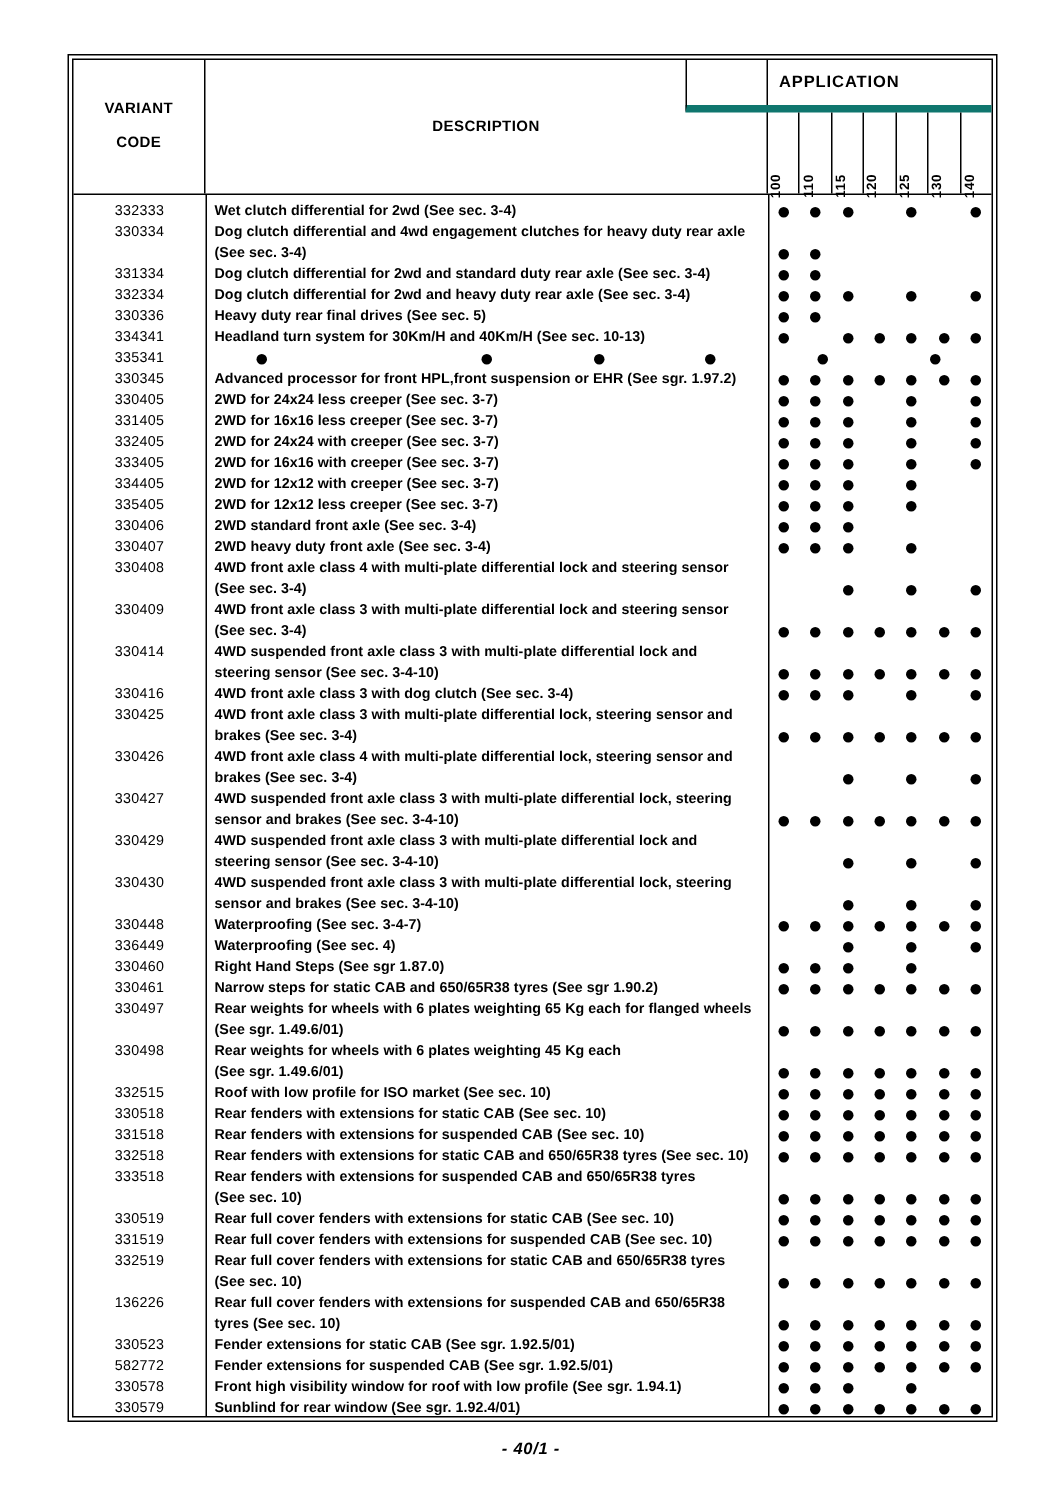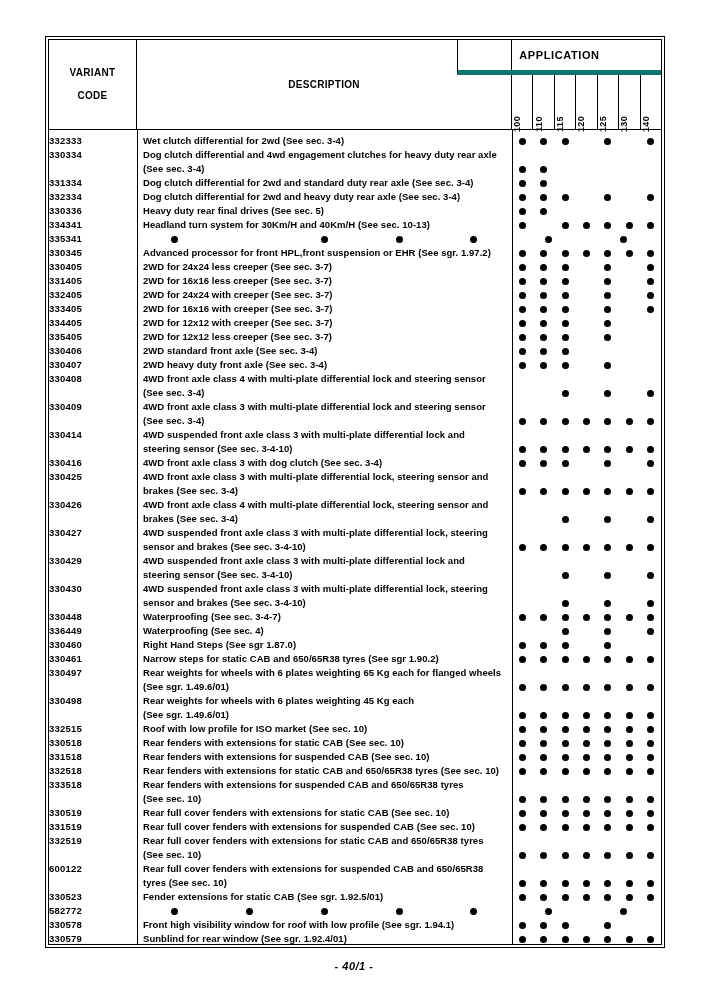"332333" .cell-code { font-weight: bold -> normal; text-align: left -> center }
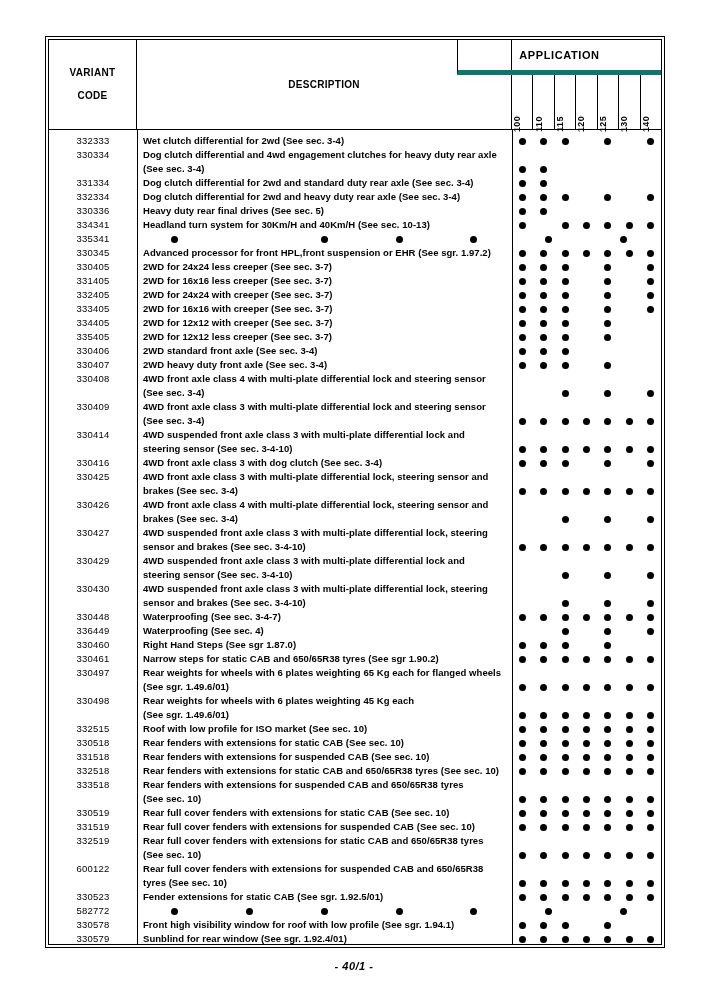"600122" div.cell-code { text: 600122 -> 136226 }
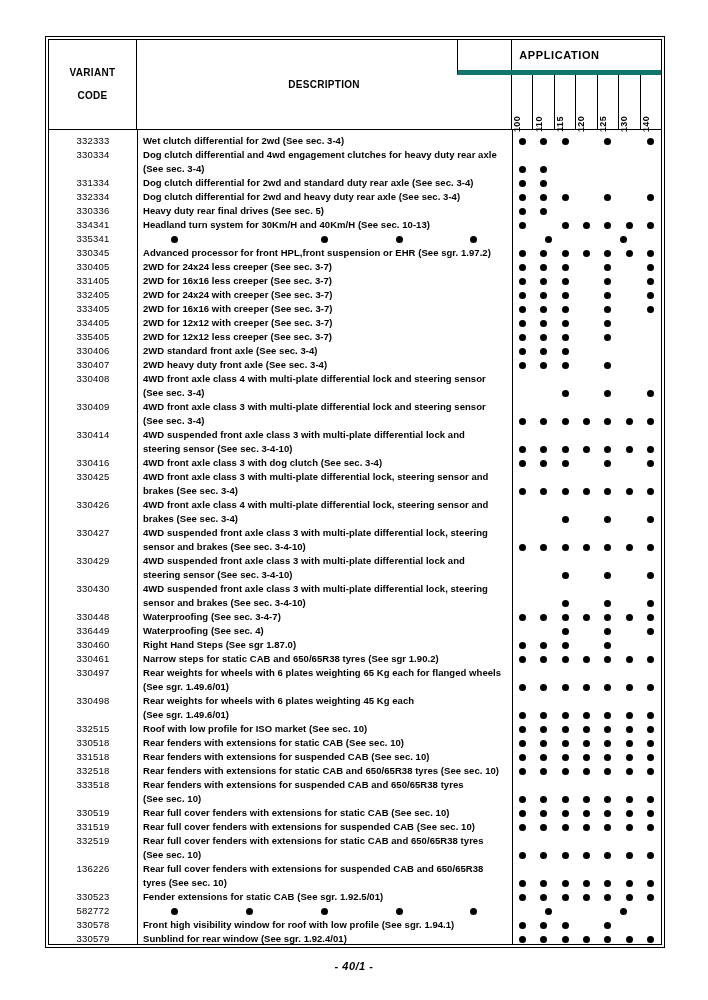"Fender extensions for suspended CAB" div.cell-desc { html: none -> <div> <span>Fender extensions for suspended CAB (See sgr. 1.92.5/01)</span> </div> }
